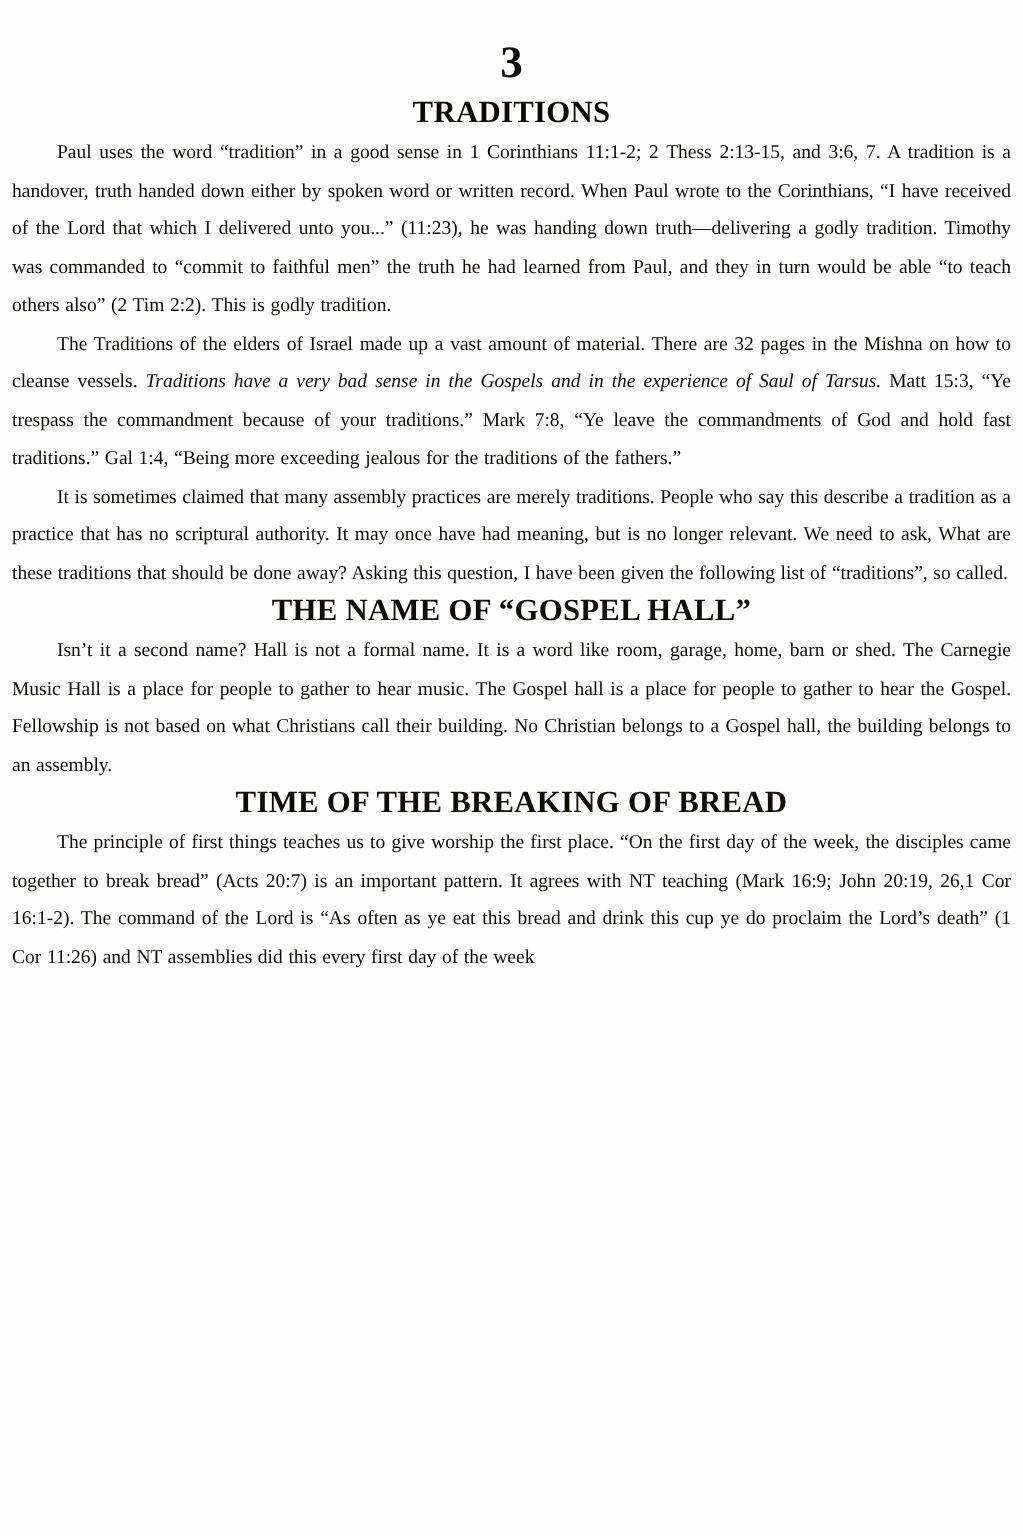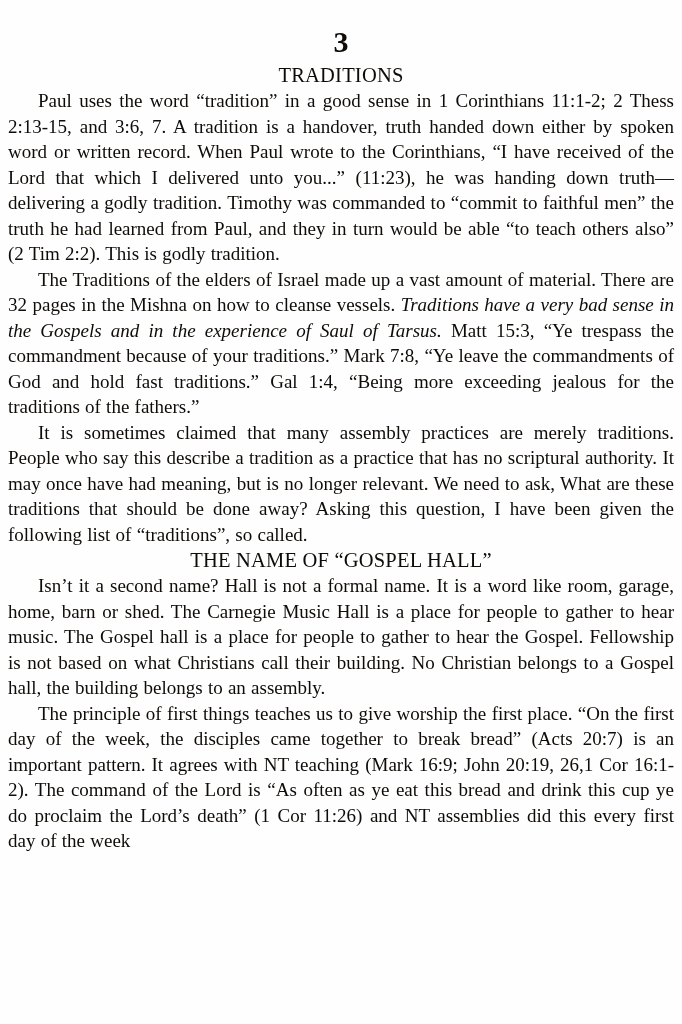"TRADITIONS" .section-heading { font-weight: normal -> bold }
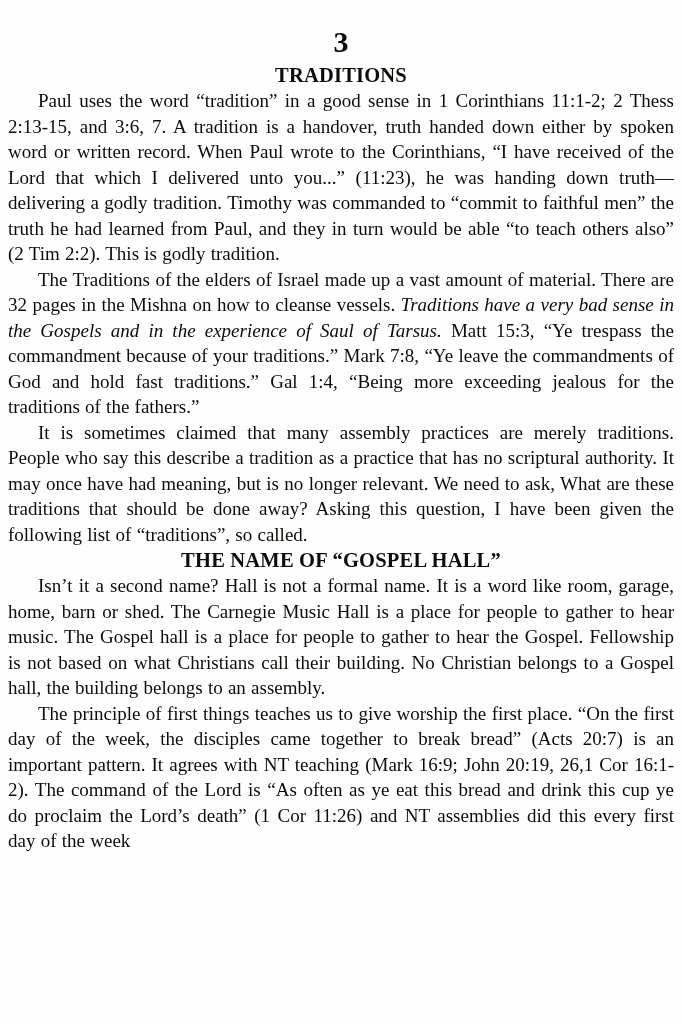"Paul uses the word “tradition”" .para { font-size: 19px -> 13px }
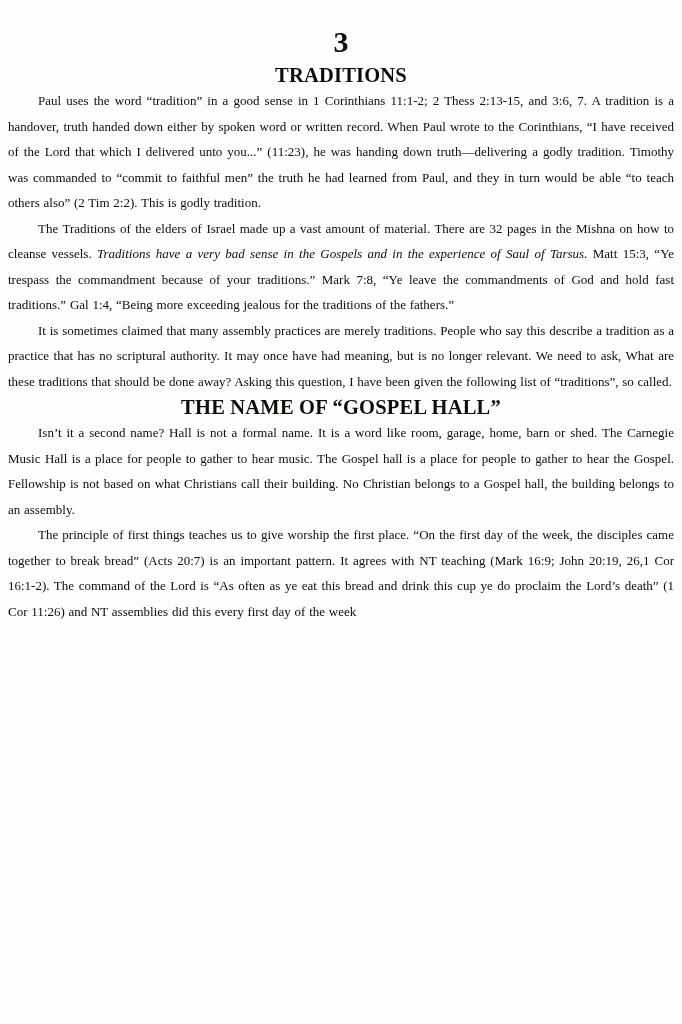"TIME OF THE BREAKING OF" h2.section-heading { html: none -> <h2>TIME OF THE BREAKING OF BREAD</h2> }
